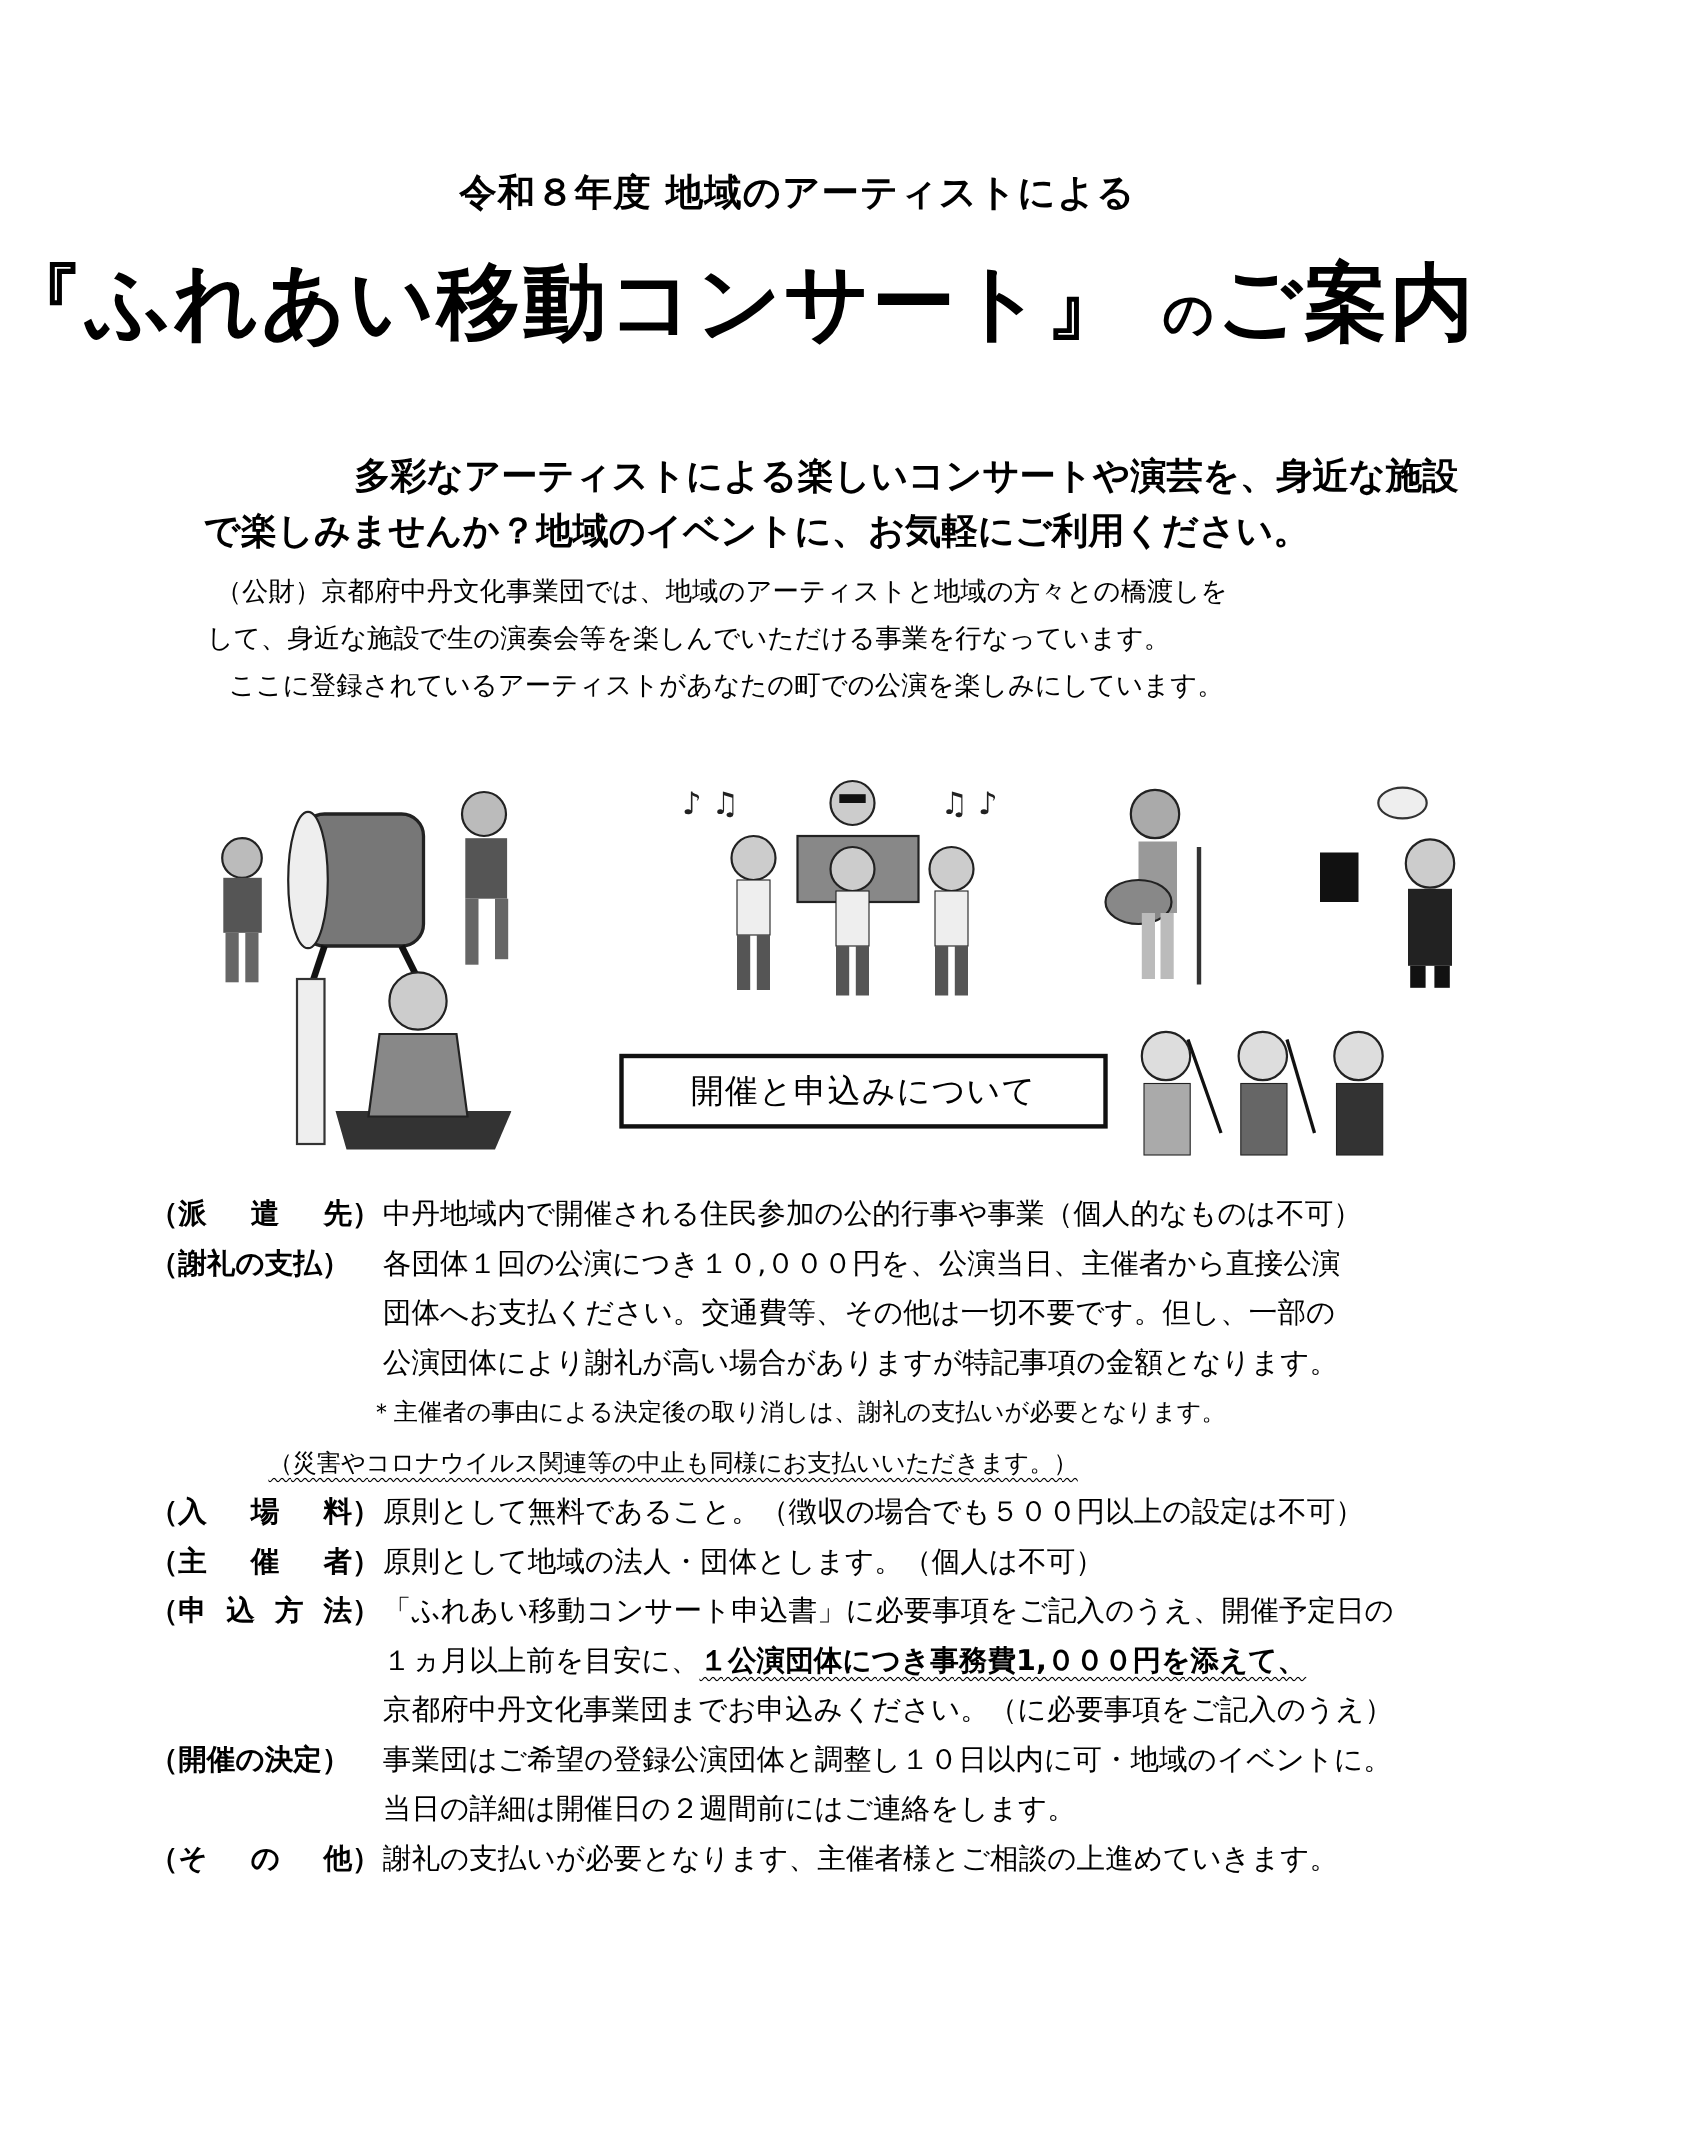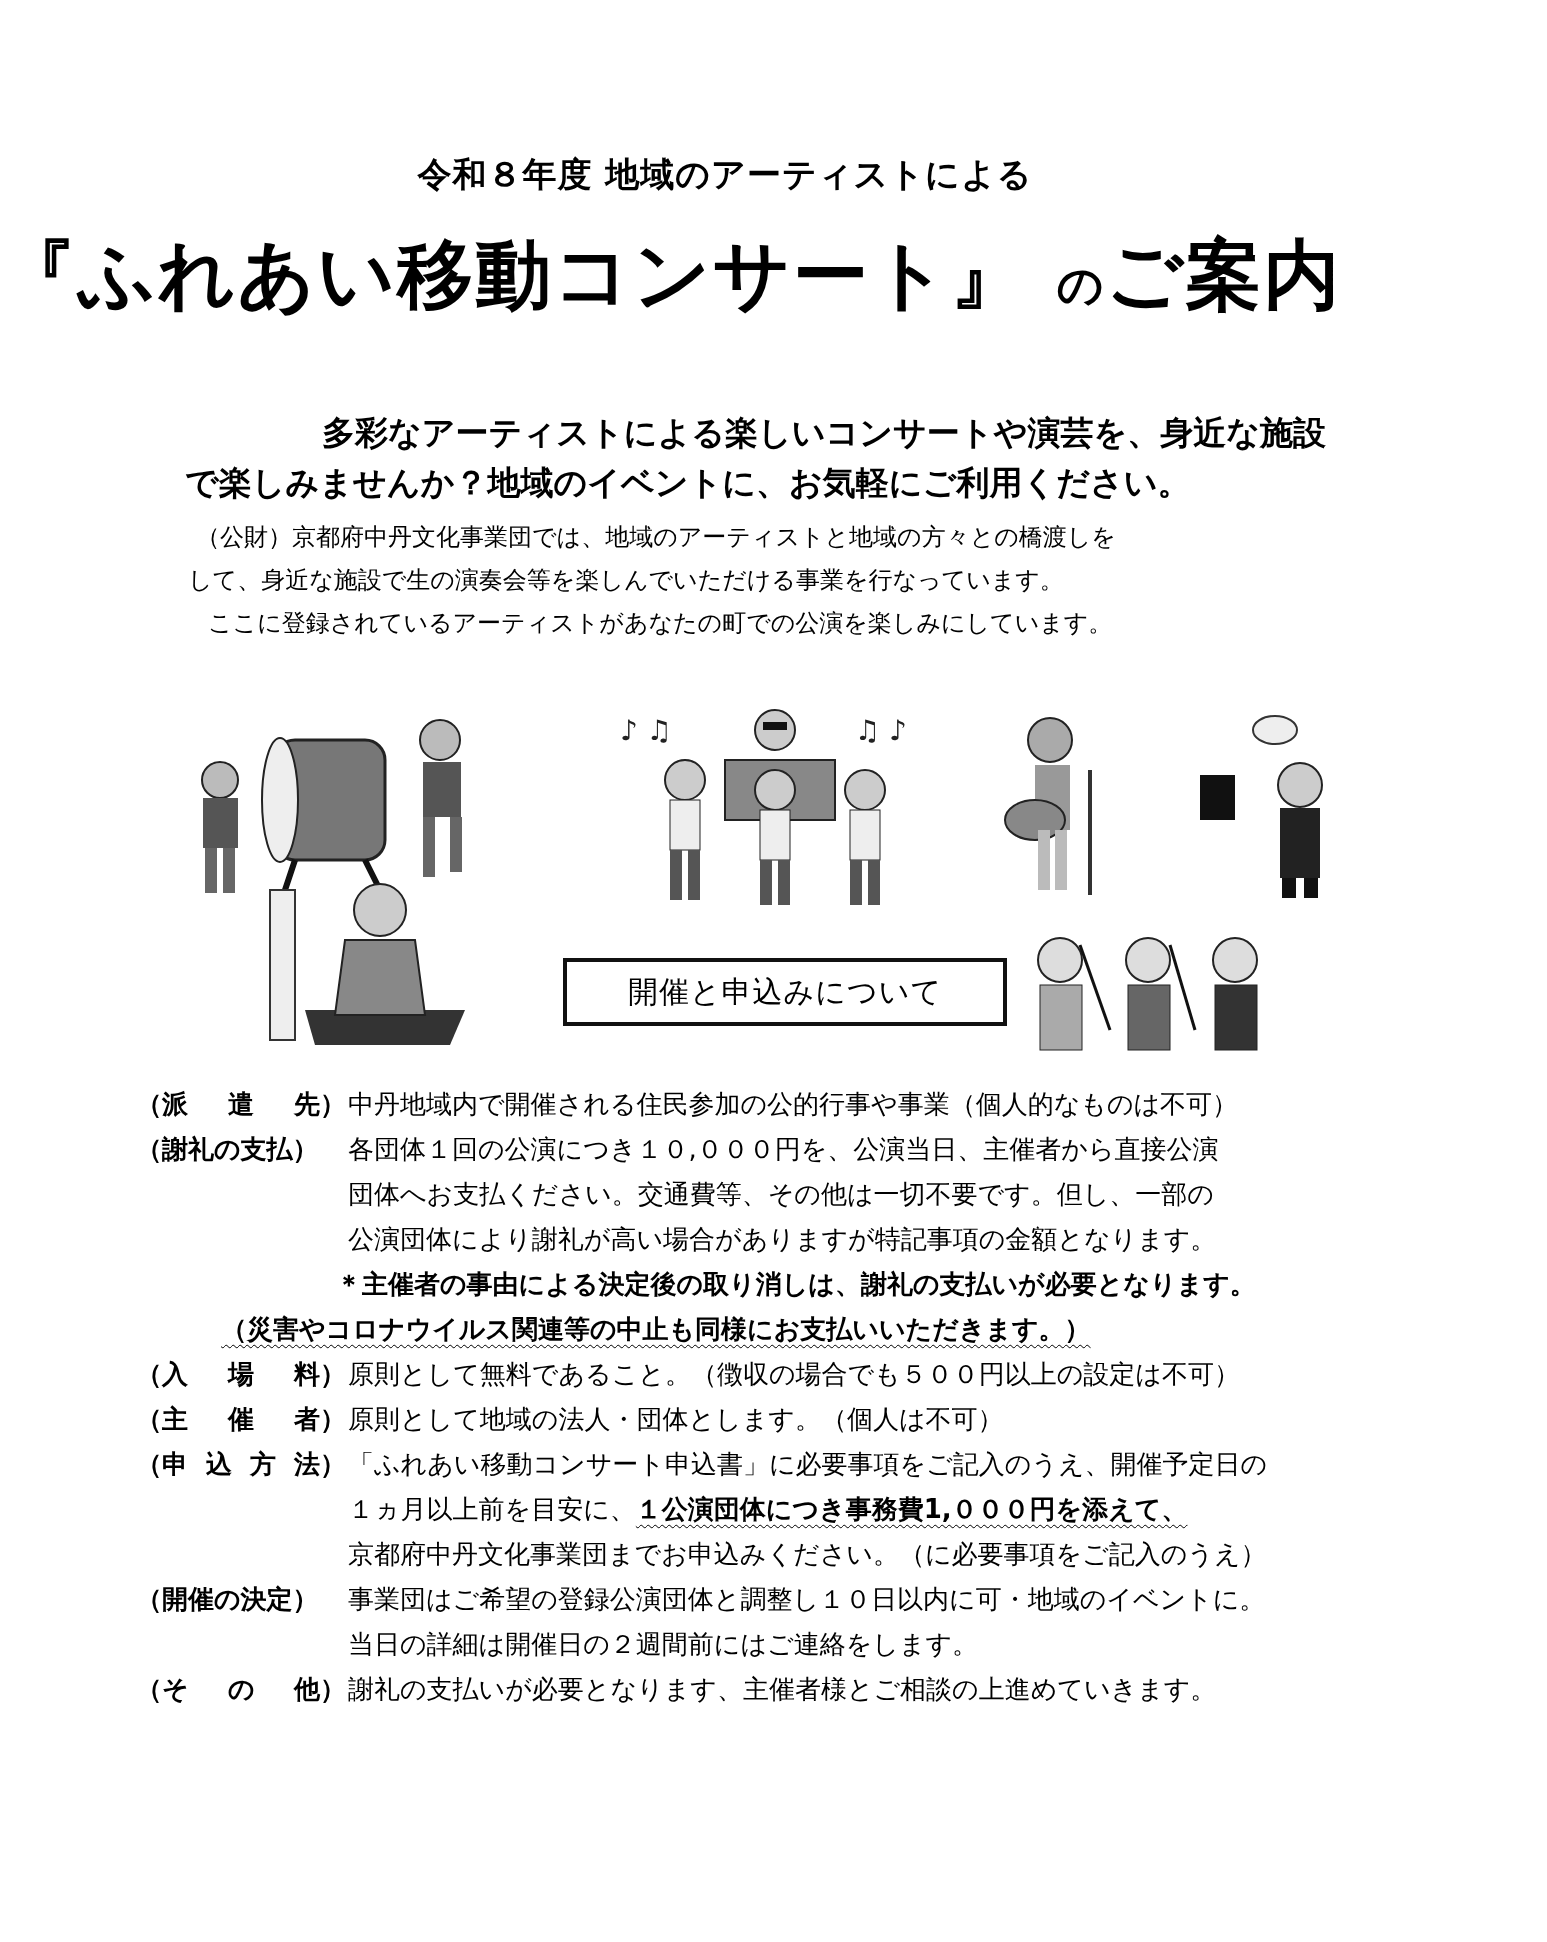"＊主催者の事由による決定後の取り消しは、謝礼の支払いが必要となります。" .note { font-size: 26px -> 22px; font-weight: bold -> normal }
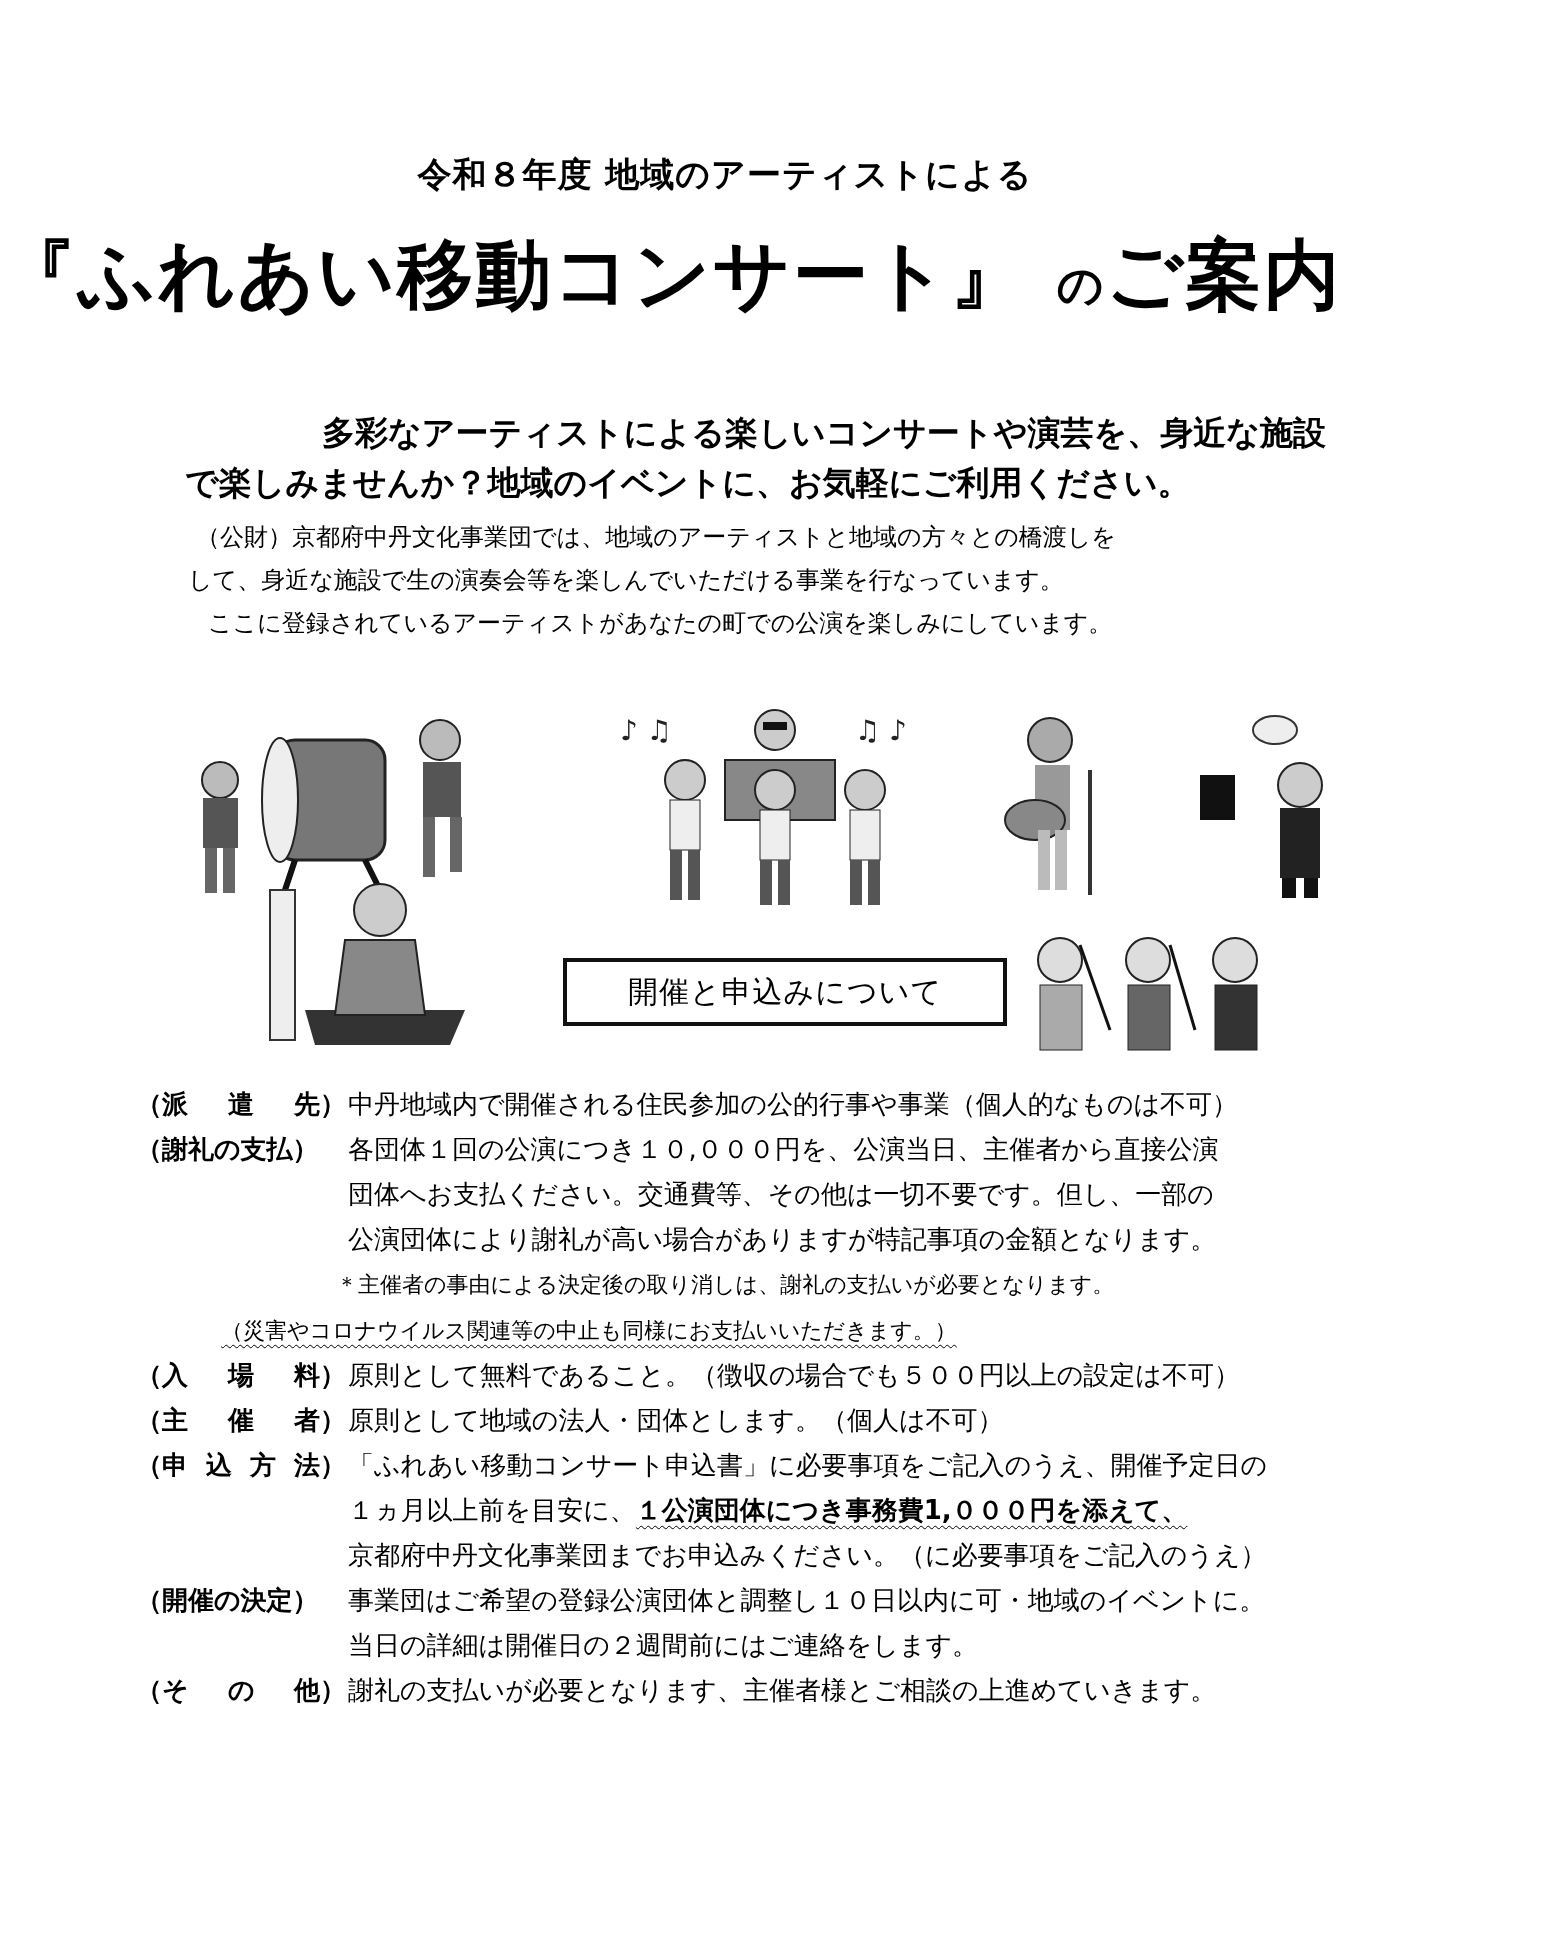"（災害やコロナウイルス関連等の中止も同様にお支払いいただきます。）" div.note { margin-left: 85px -> 108px }
